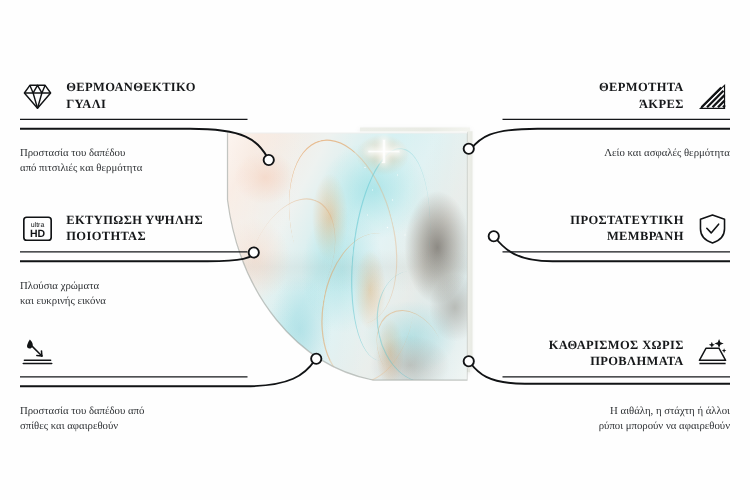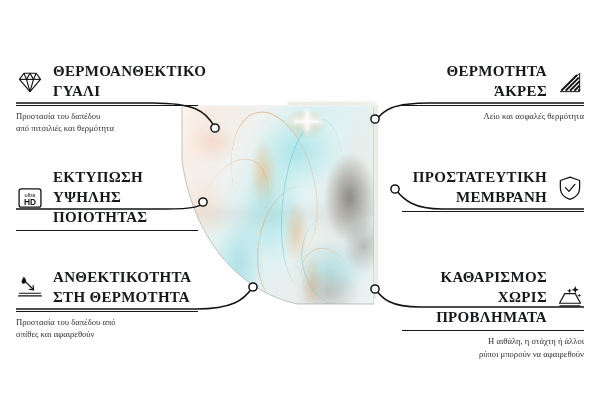"ΘΕΡΜΟΑΝΘΕΚΤΙΚΟ" .f-title { font-size: 15px -> 10px }
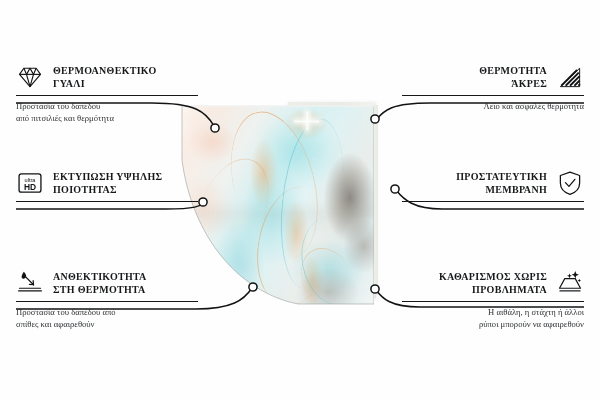"Προστασία του δαπέδου" .f-sub { margin-top: 4px -> 20px }
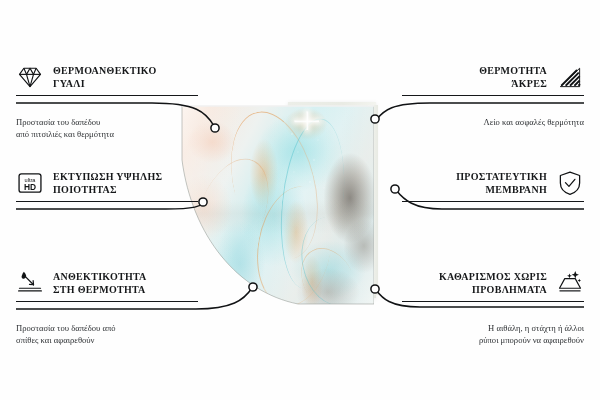"Πλούσια χρώματα" div.f-sub { html: none -> <div>Πλούσια χρώματα και ευκρινής εικόνα</div> }
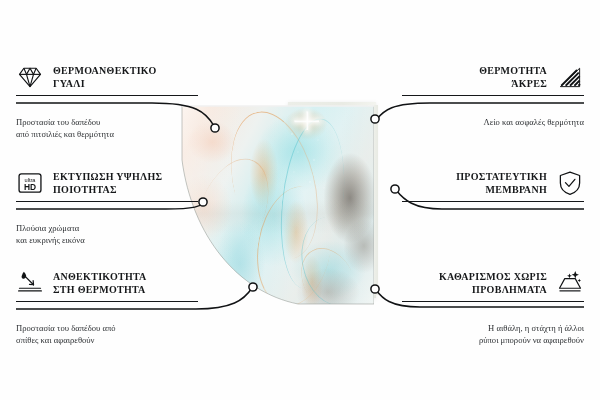"ΑΝΘΕΚΤΙΚΟΤΗΤΑ" div.f-title { html: <div>ΑΝΘΕΚΤΙΚΟΤΗΤΑ ΣΤΗ ΘΕΡΜΟΤΗΤΑ</div> -> none }
